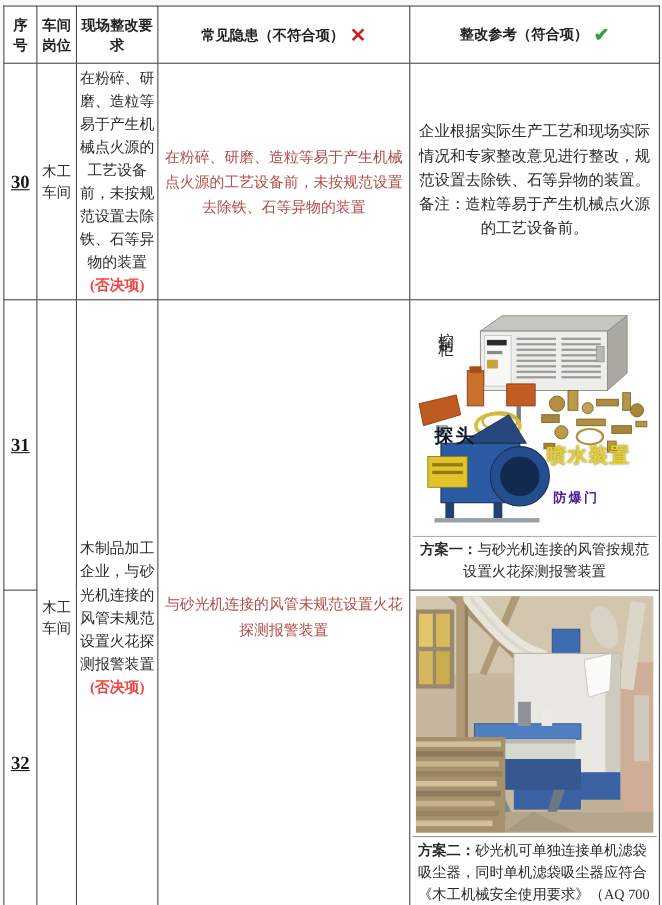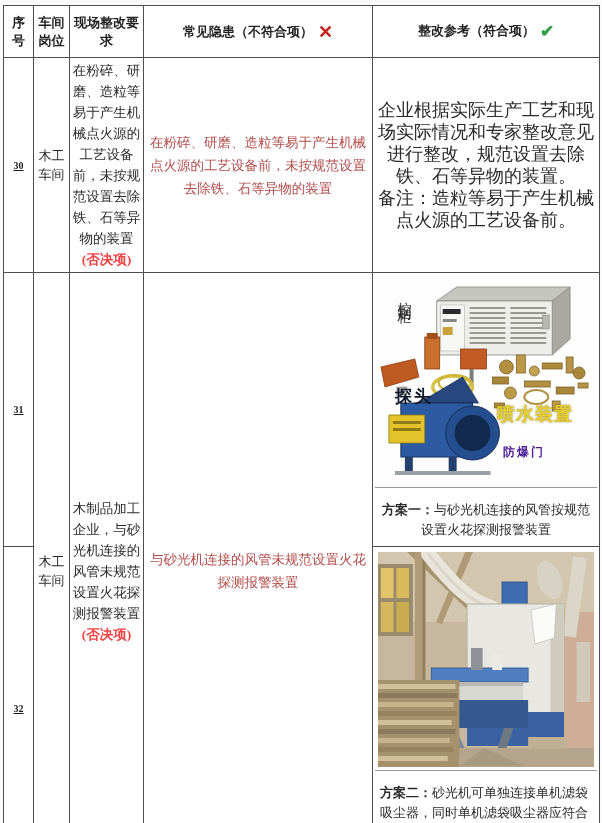"企业根据实际生产工艺和现场实际情况和专家整改意见进行整改，规范设置去除铁、石等异" .ref30 { font-size: 18px -> 14px }
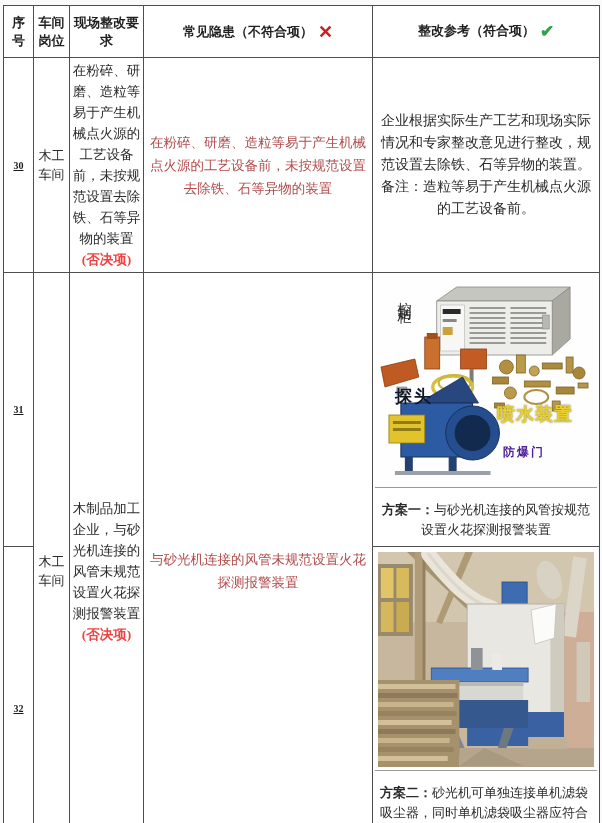"30" .num { font-size: 10px -> 17px }
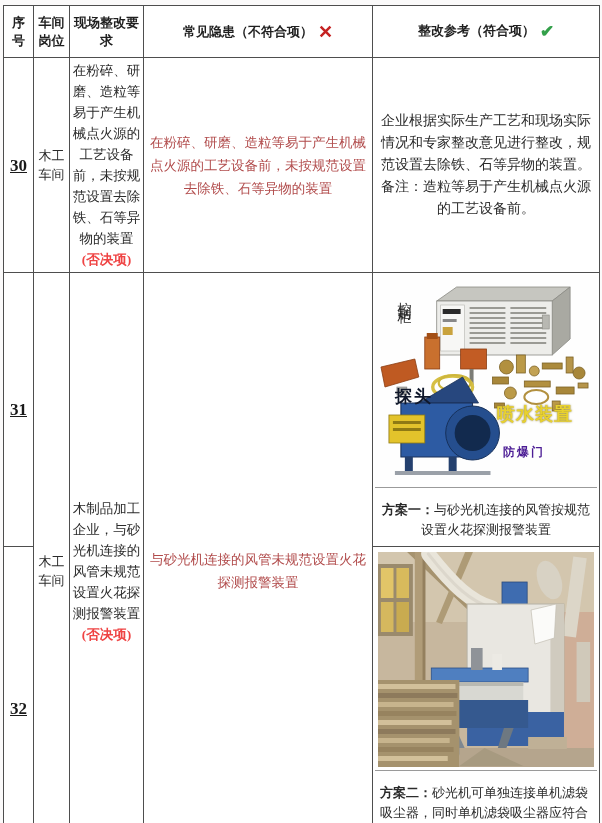"方案一：与砂光机连接的风管按规范设置火花探测报警装置" .caption { padding: 12px 5px 4px 5px -> 2px 5px 4px 5px }
